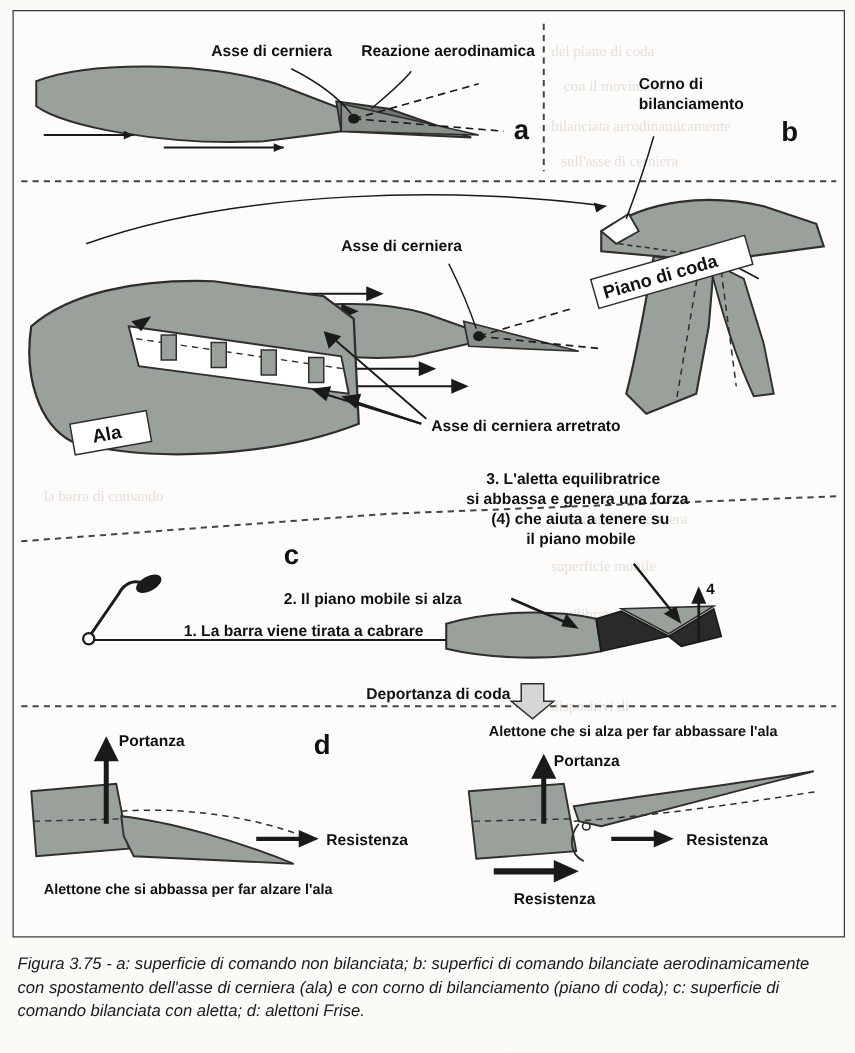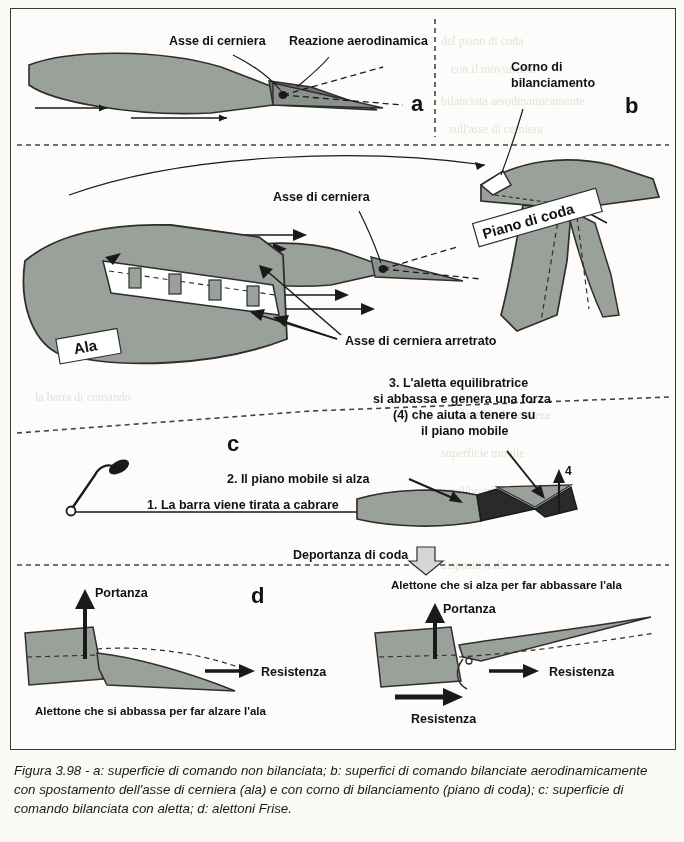"Figura 3.98 - a: superficie" div { text: 3.98 -> 3.75 }
